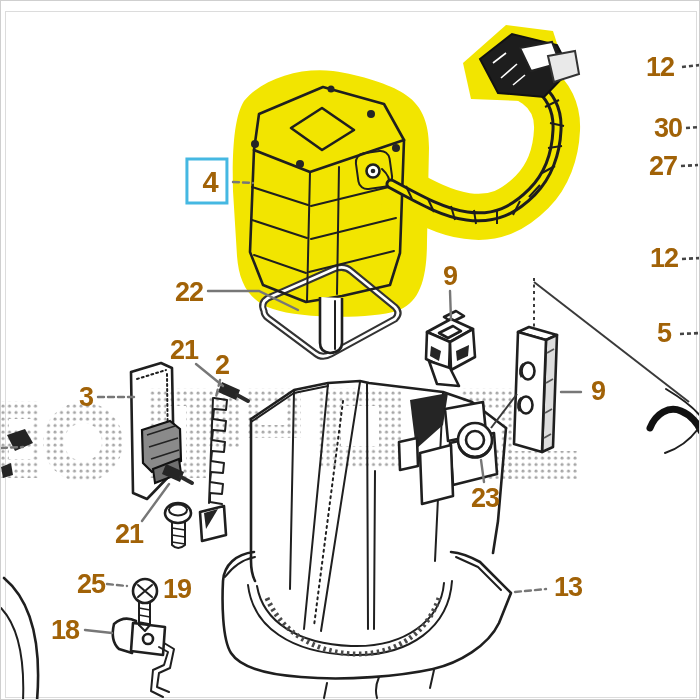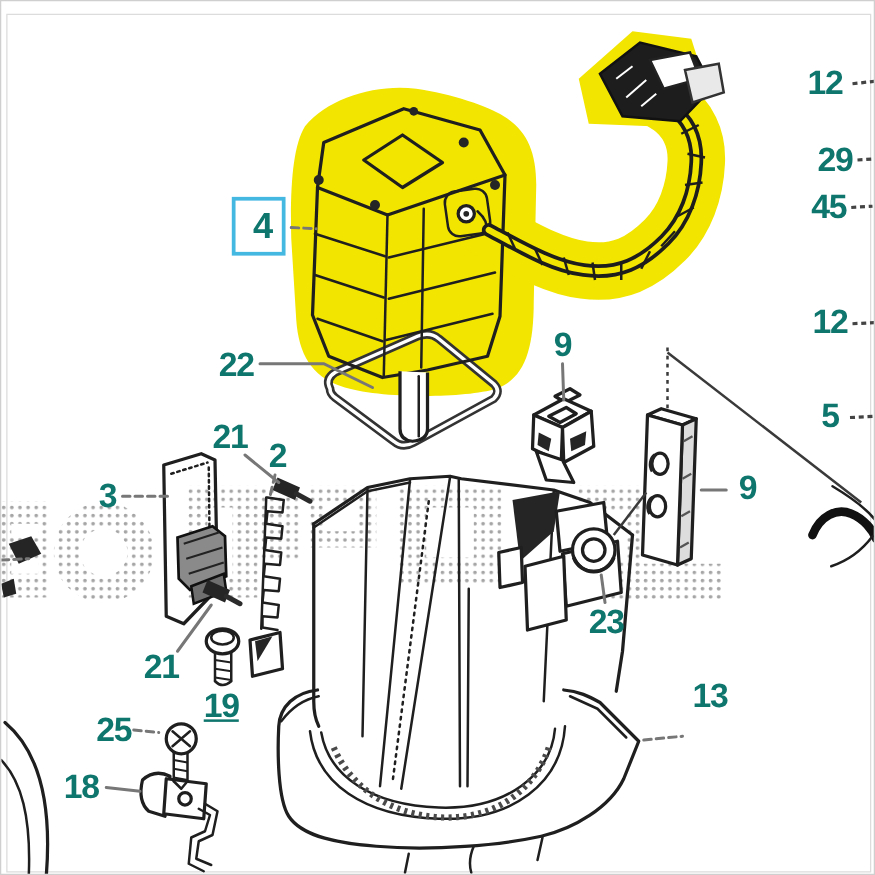"12" .part-label { color: #0f766e -> #a16207 }
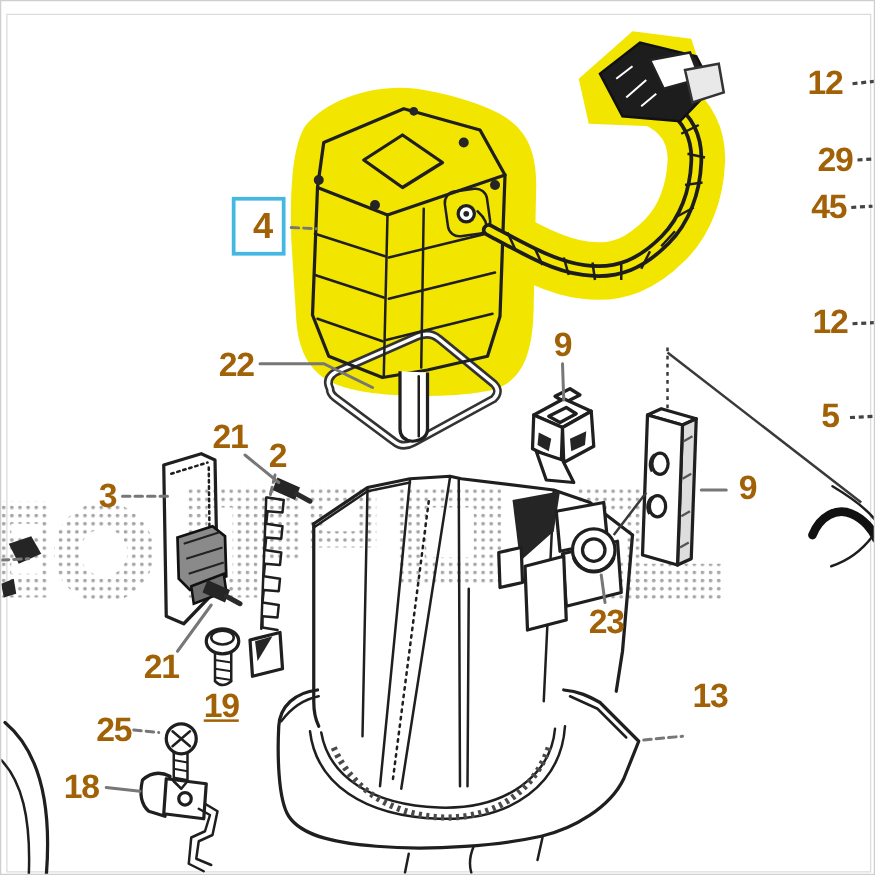"29" div.part-label { text: 29 -> 30 }
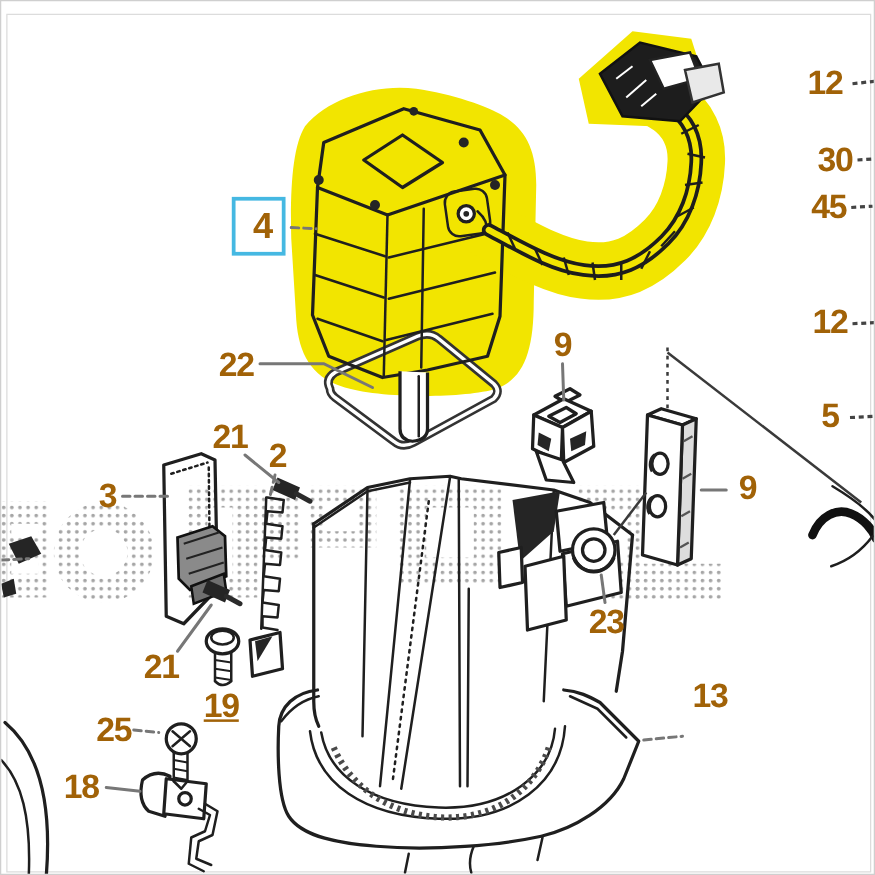"45" div.part-label { text: 45 -> 27 }
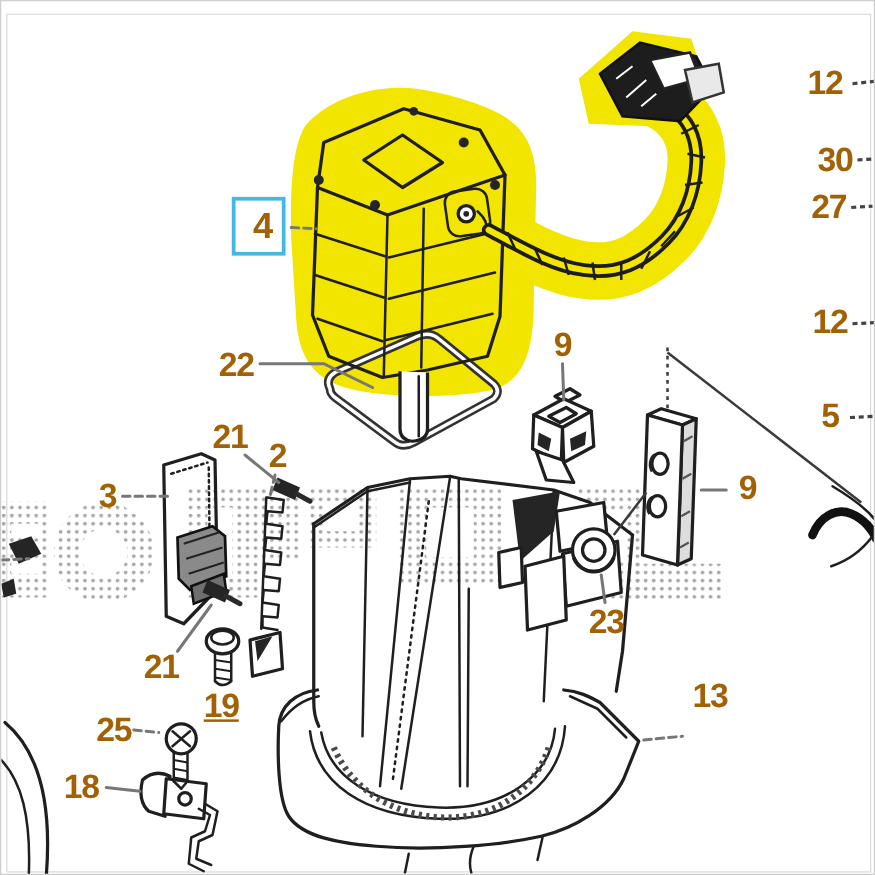"19" div.part-label { text-decoration: underline -> none; top: 564px -> 588px }
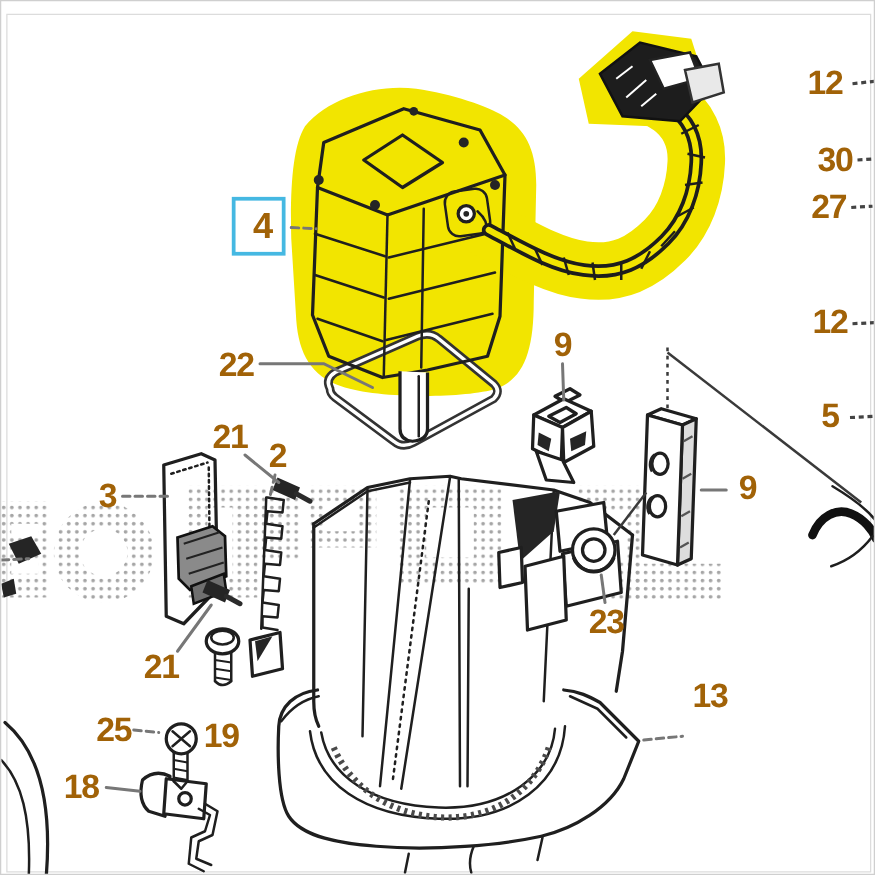"13" div.part-label { top: 556px -> 586px }
